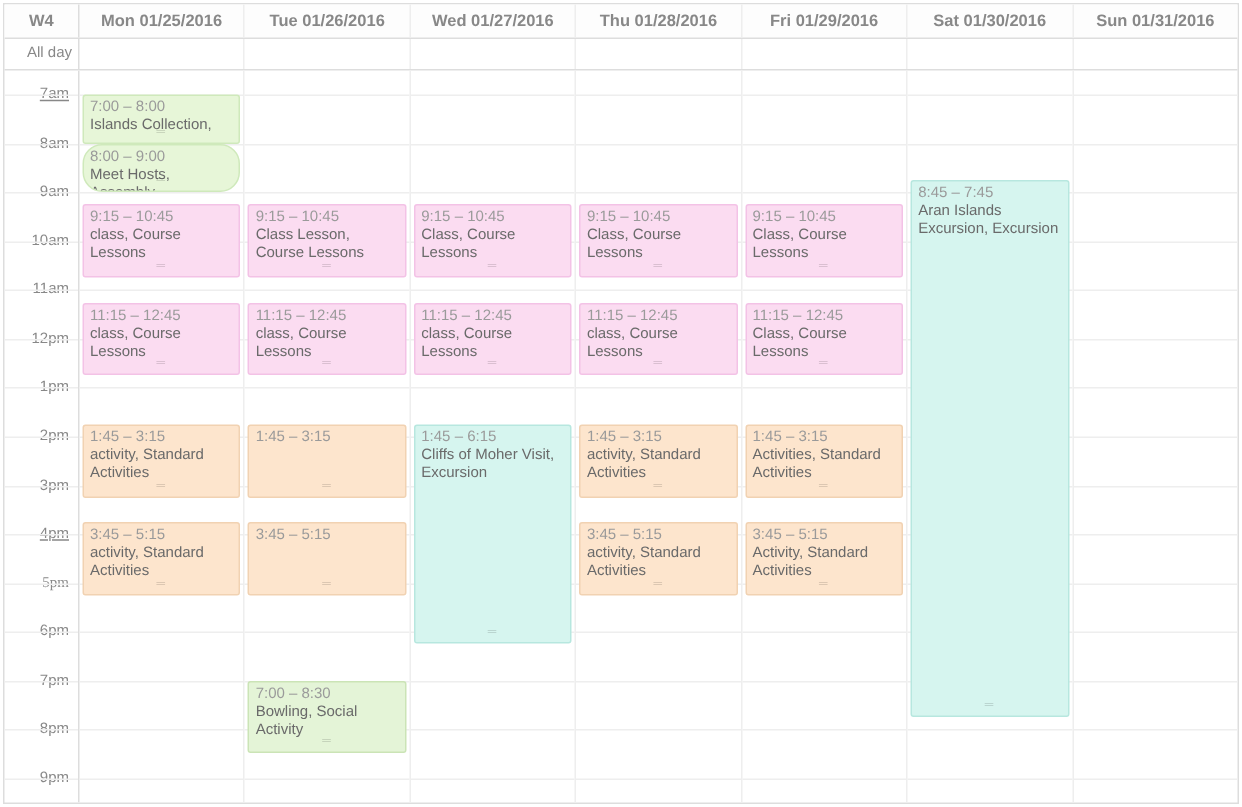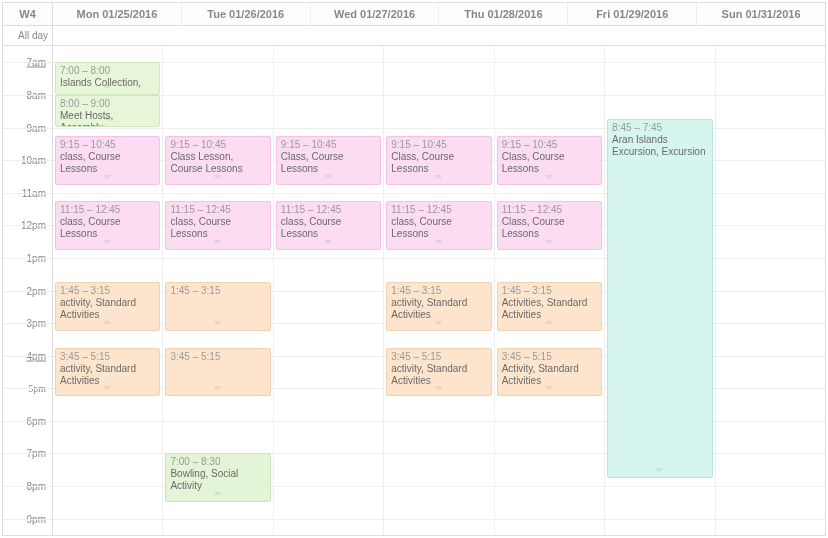"Sat 01/30/2016" div.head-day { html: none -> <div>Sat 01/30/2016</div> }
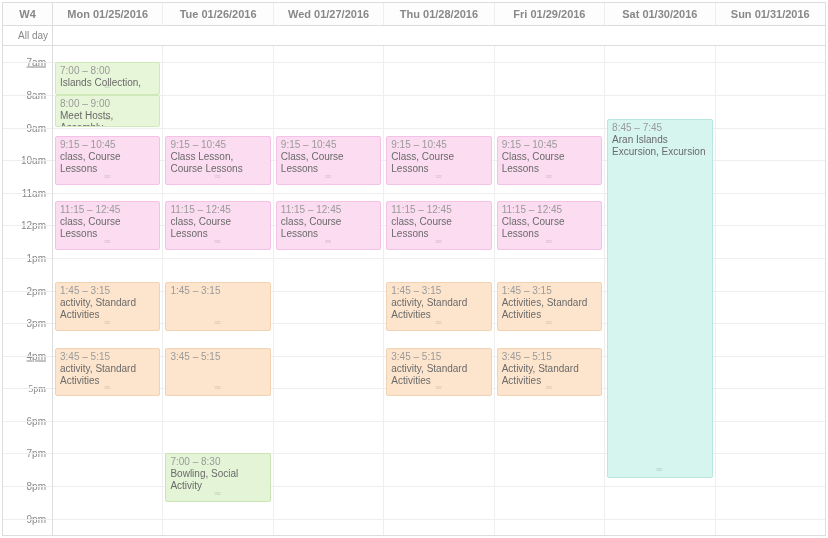"All day" .allday-row { flex-direction: column -> none }
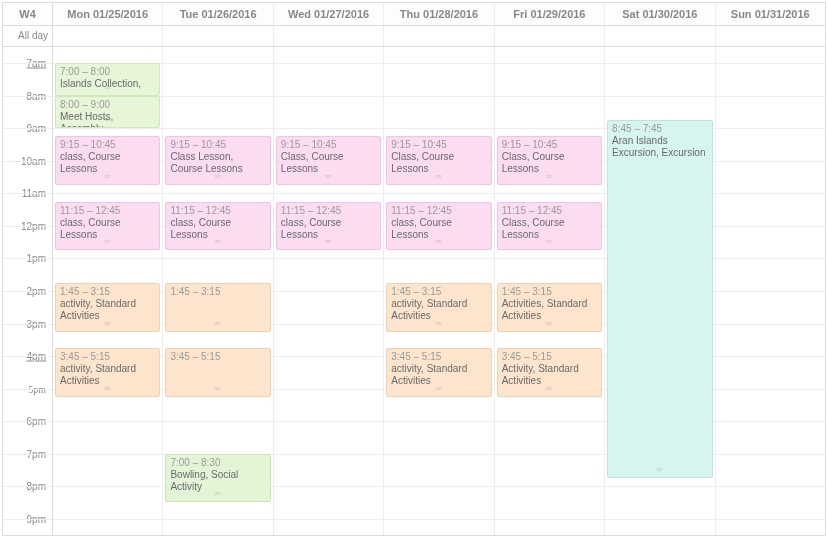"8:00 – 9:00" div.event { border-radius: none -> 13px }
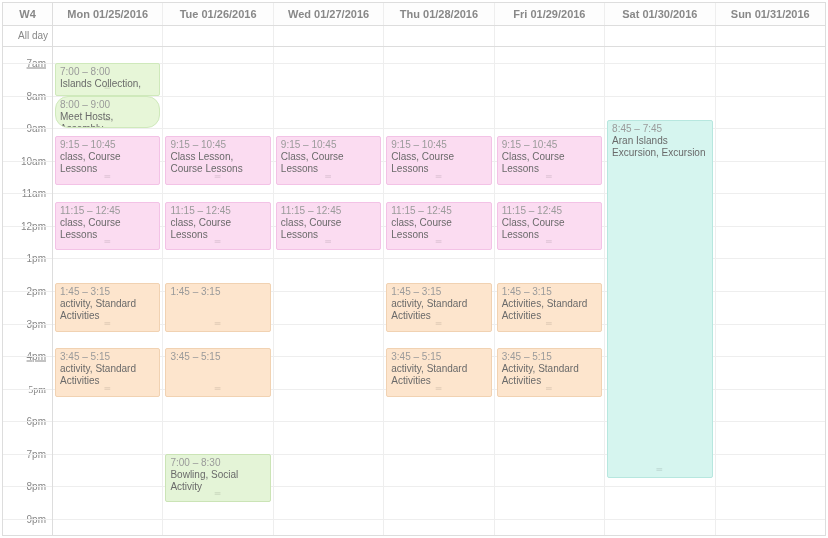"1:45 – 6:15" div.event { html: none -> <div> <div>1:45 – 6:15</div> <div>Cliffs of Moher Visit, Excursion</div> <div>═</div> </div> }
